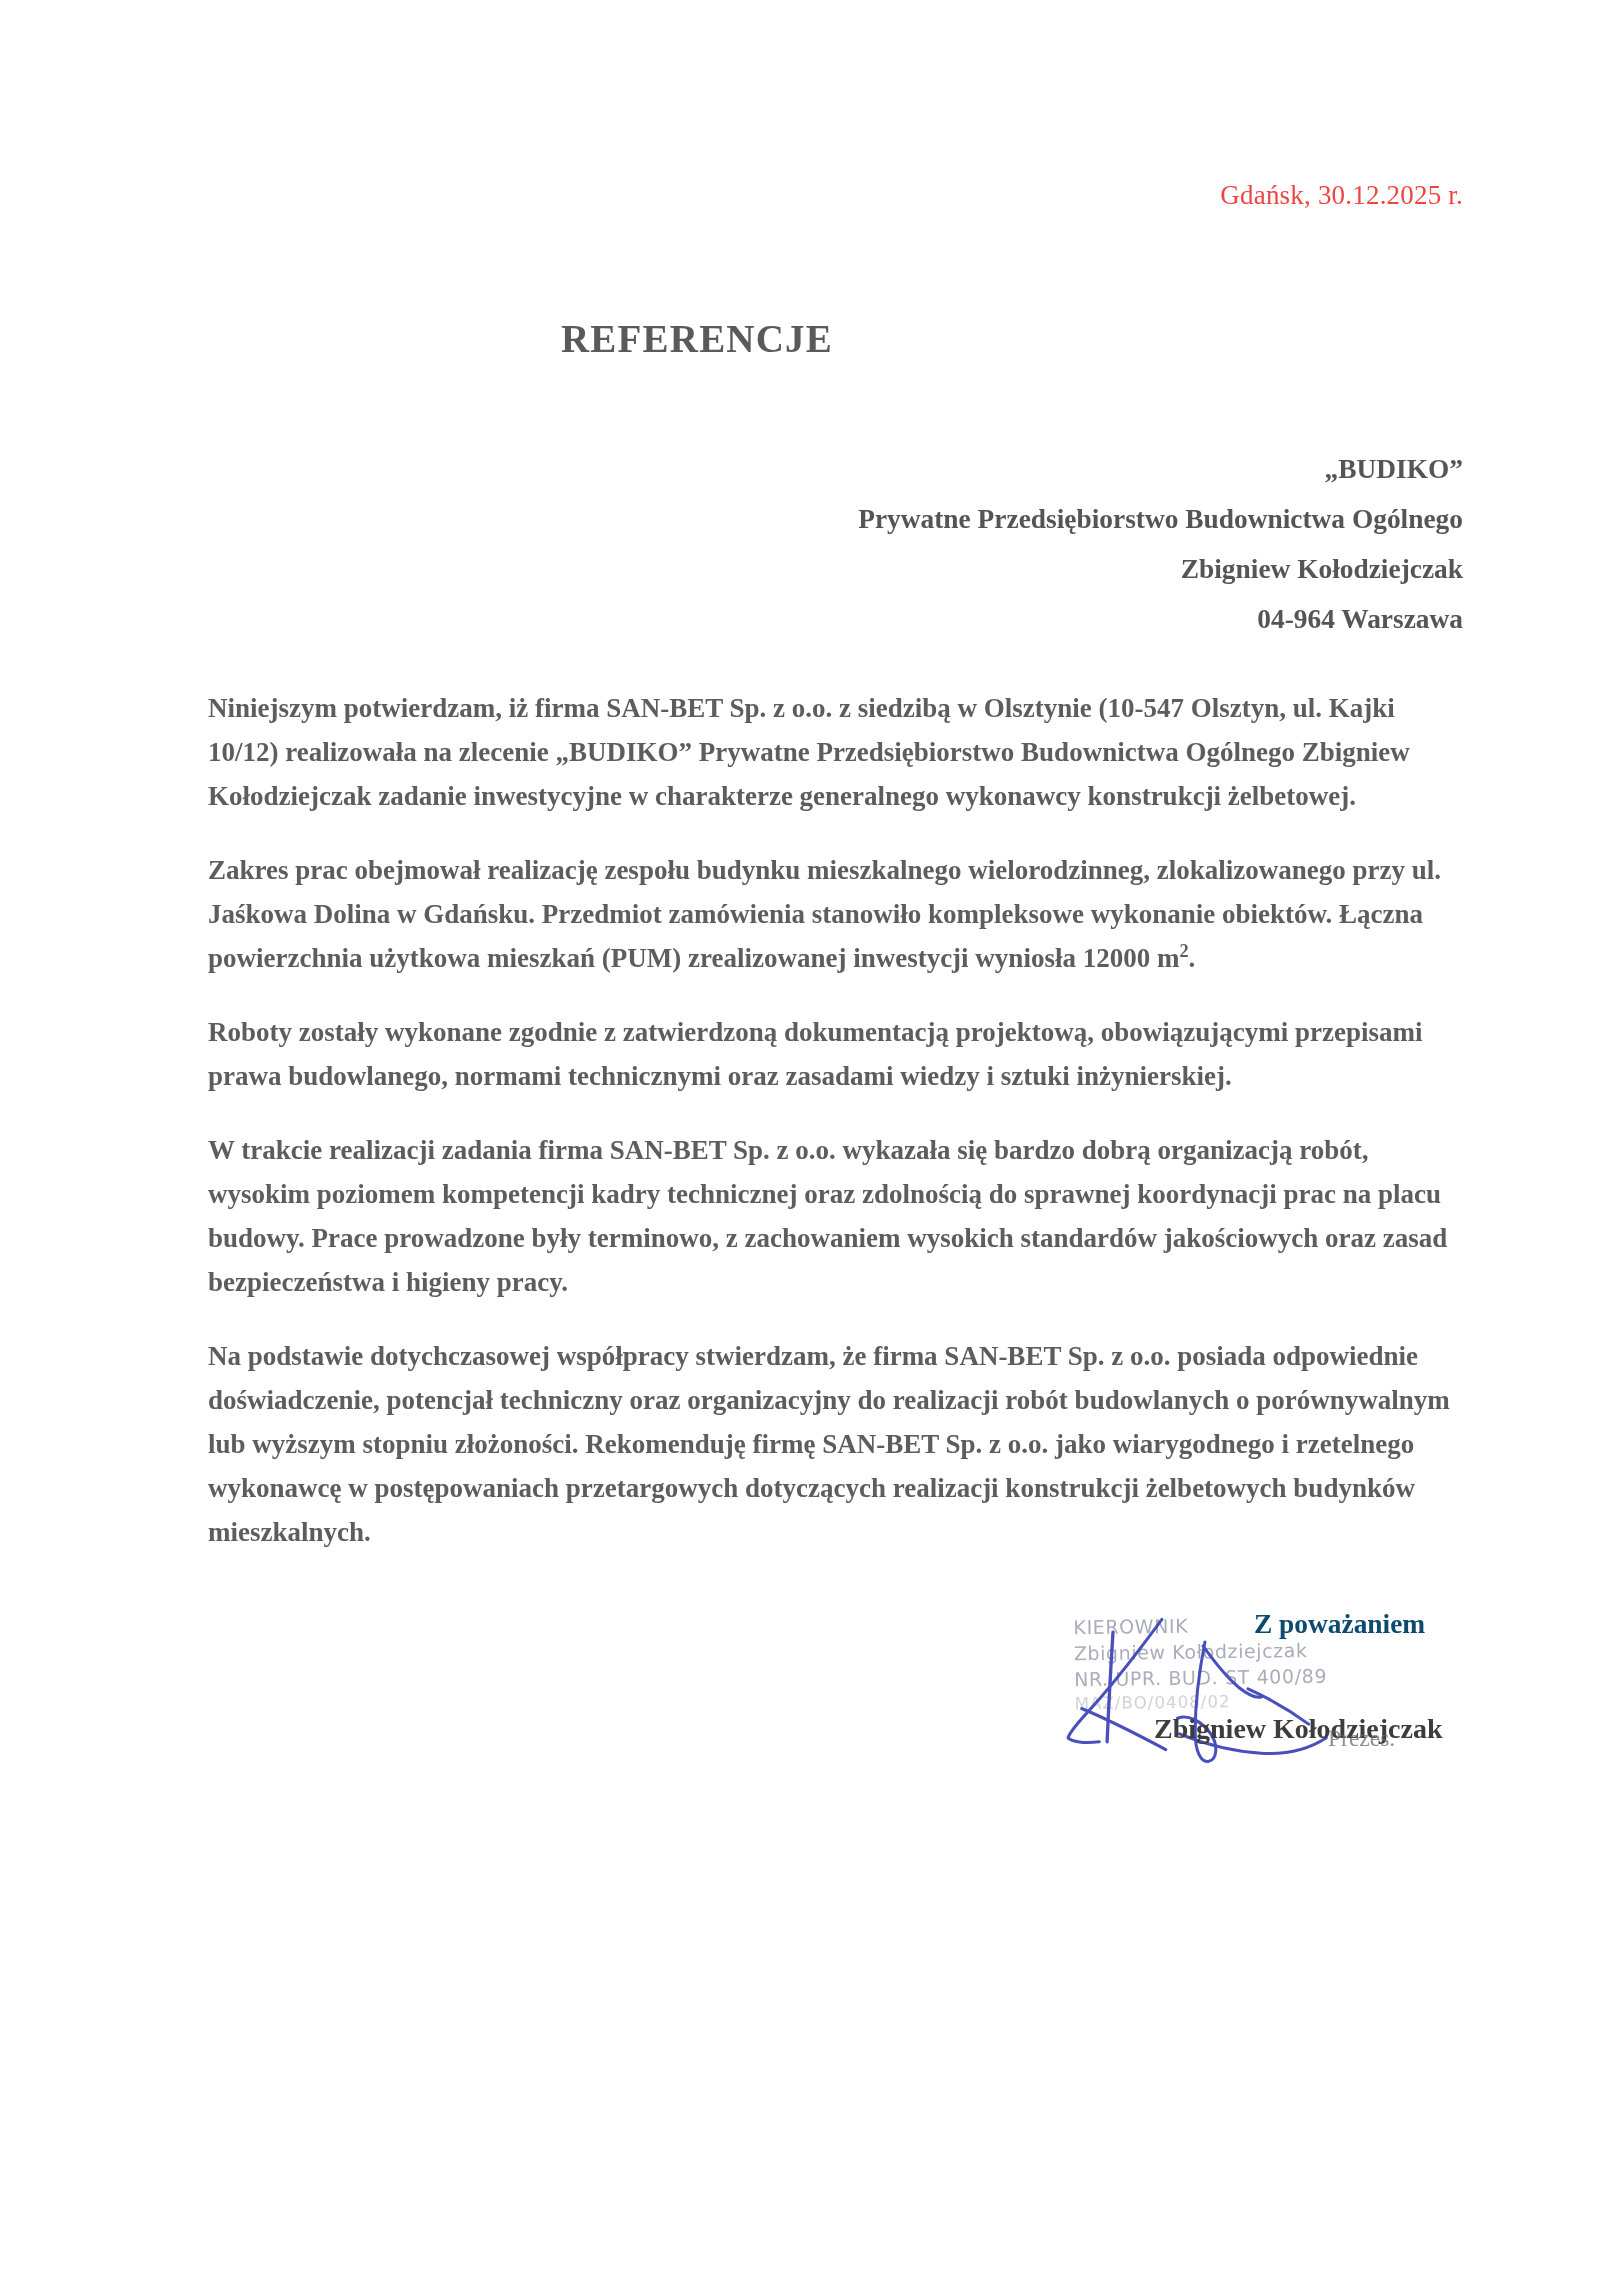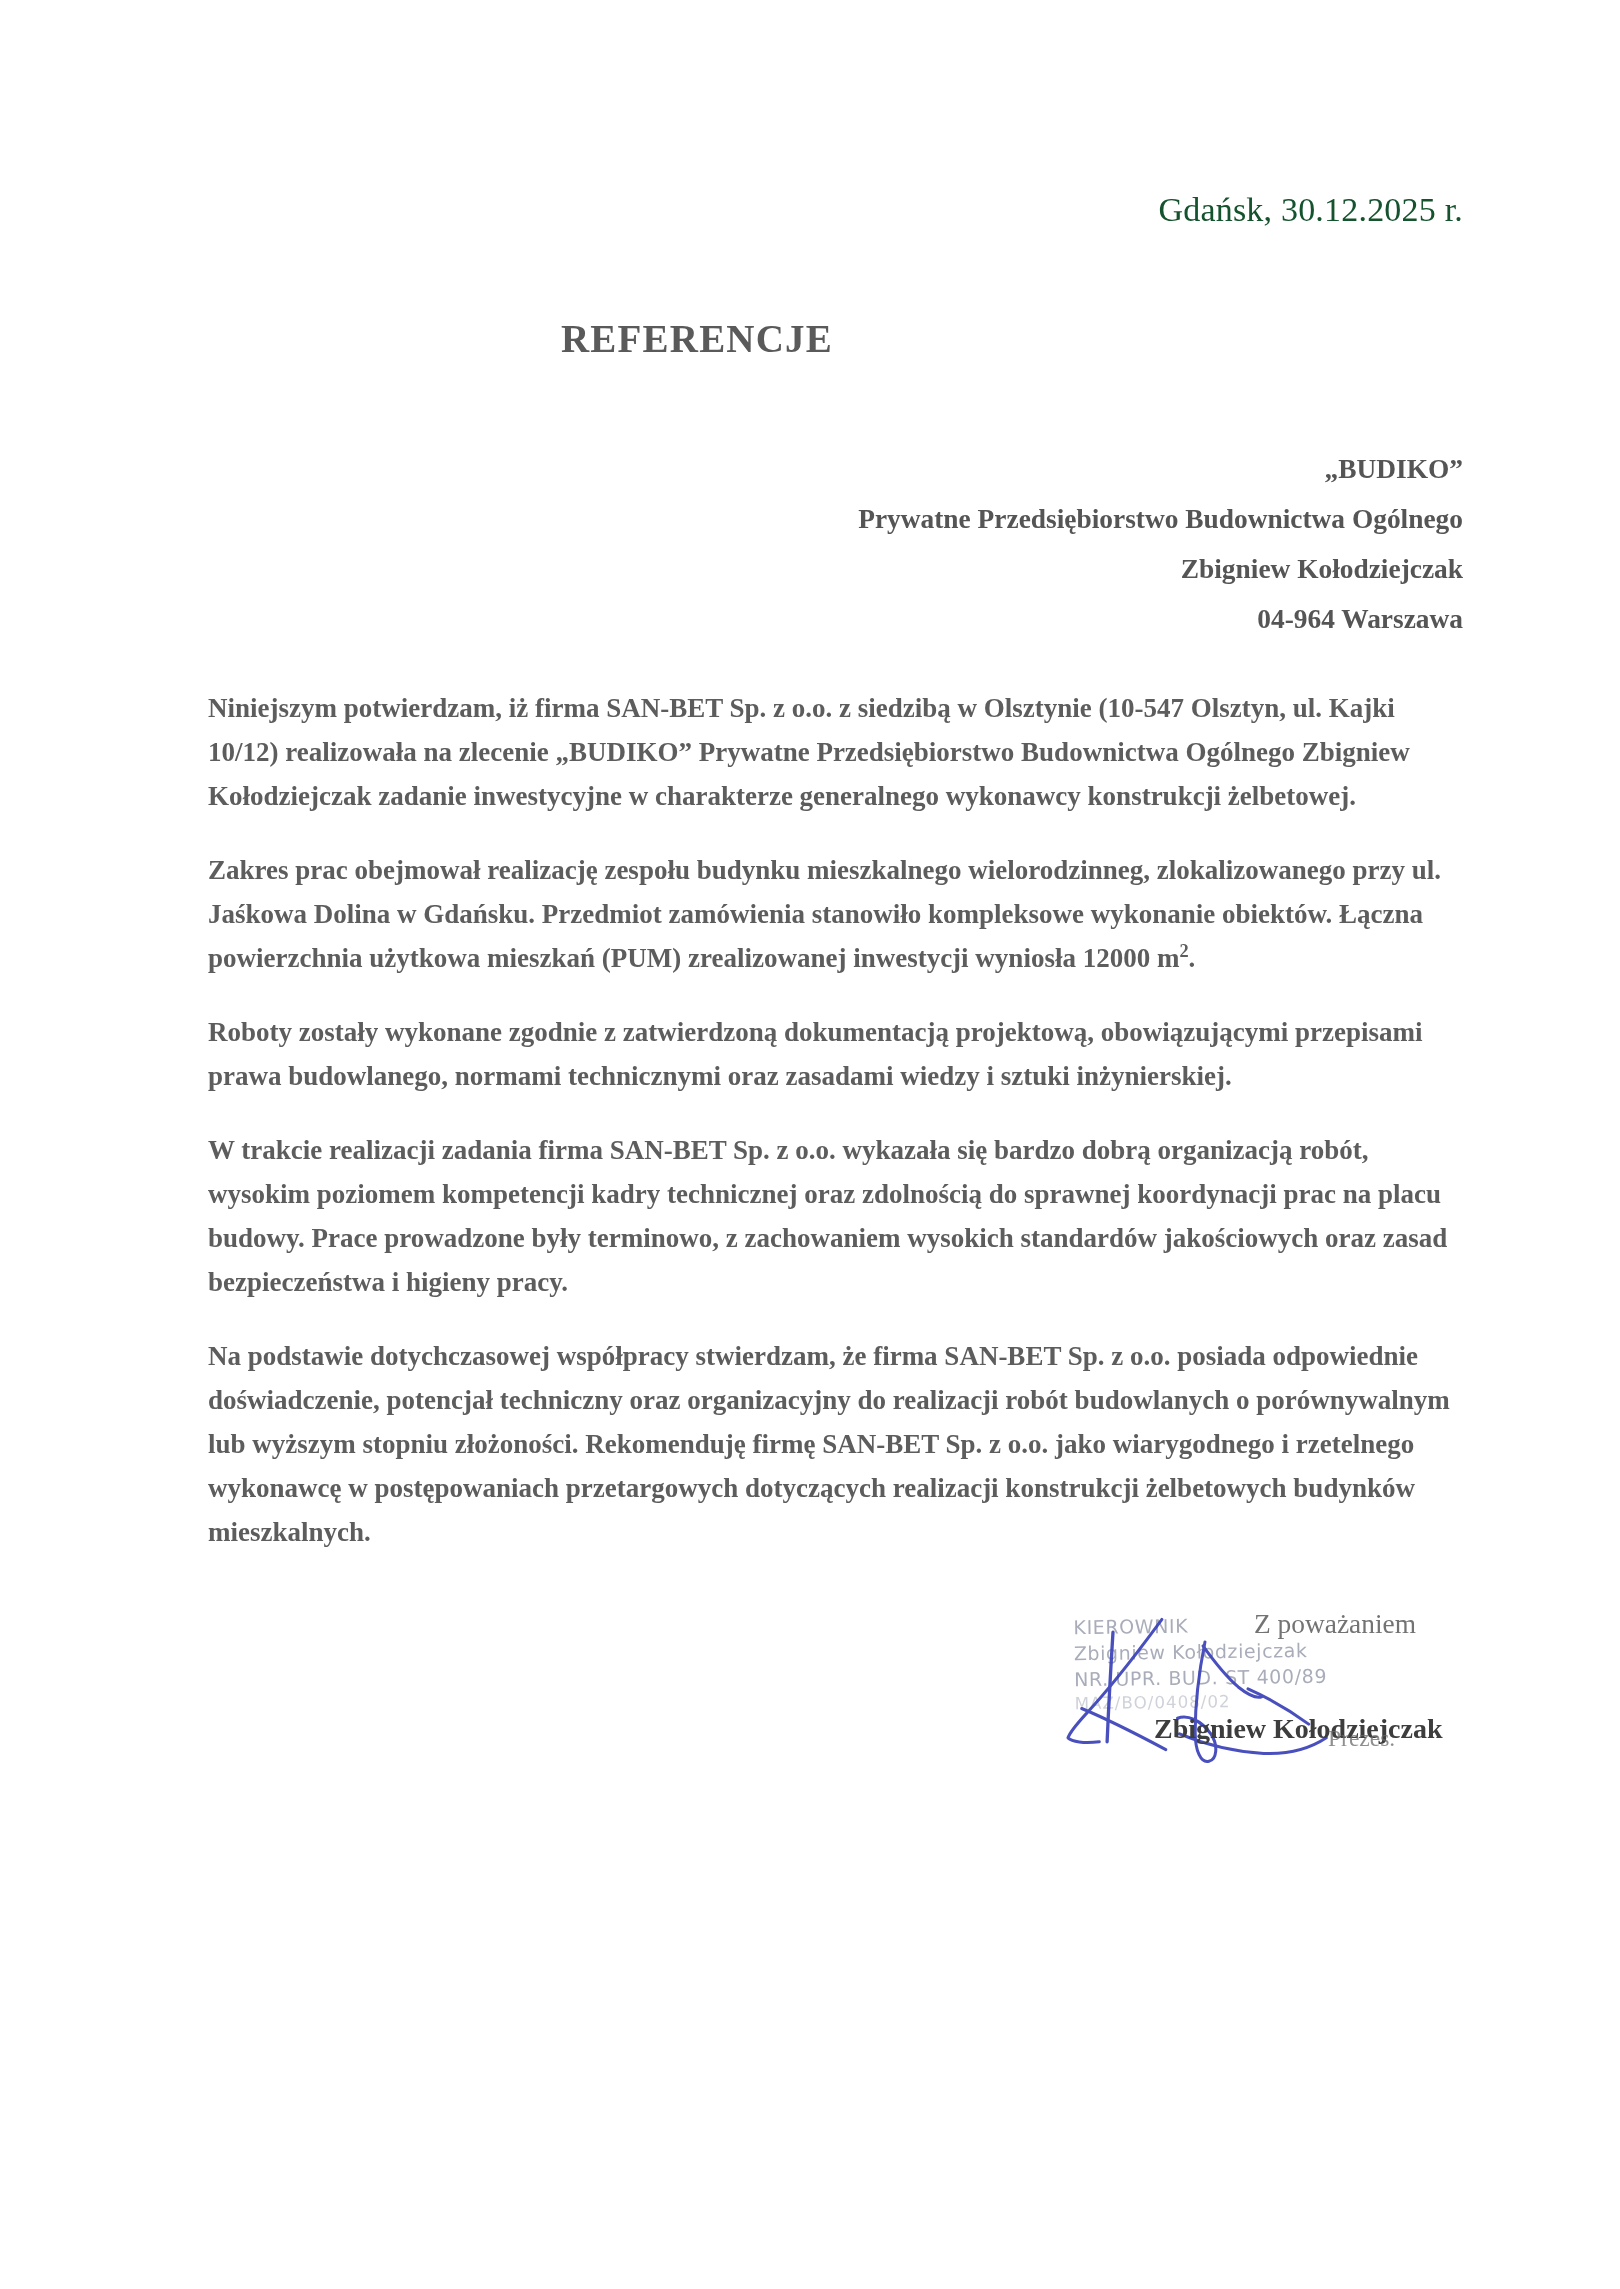"Gdańsk, 30.12.2025 r." .date-line { color: #14532d -> #ef4444; font-size: 34px -> 27px; top: 191px -> 180px }
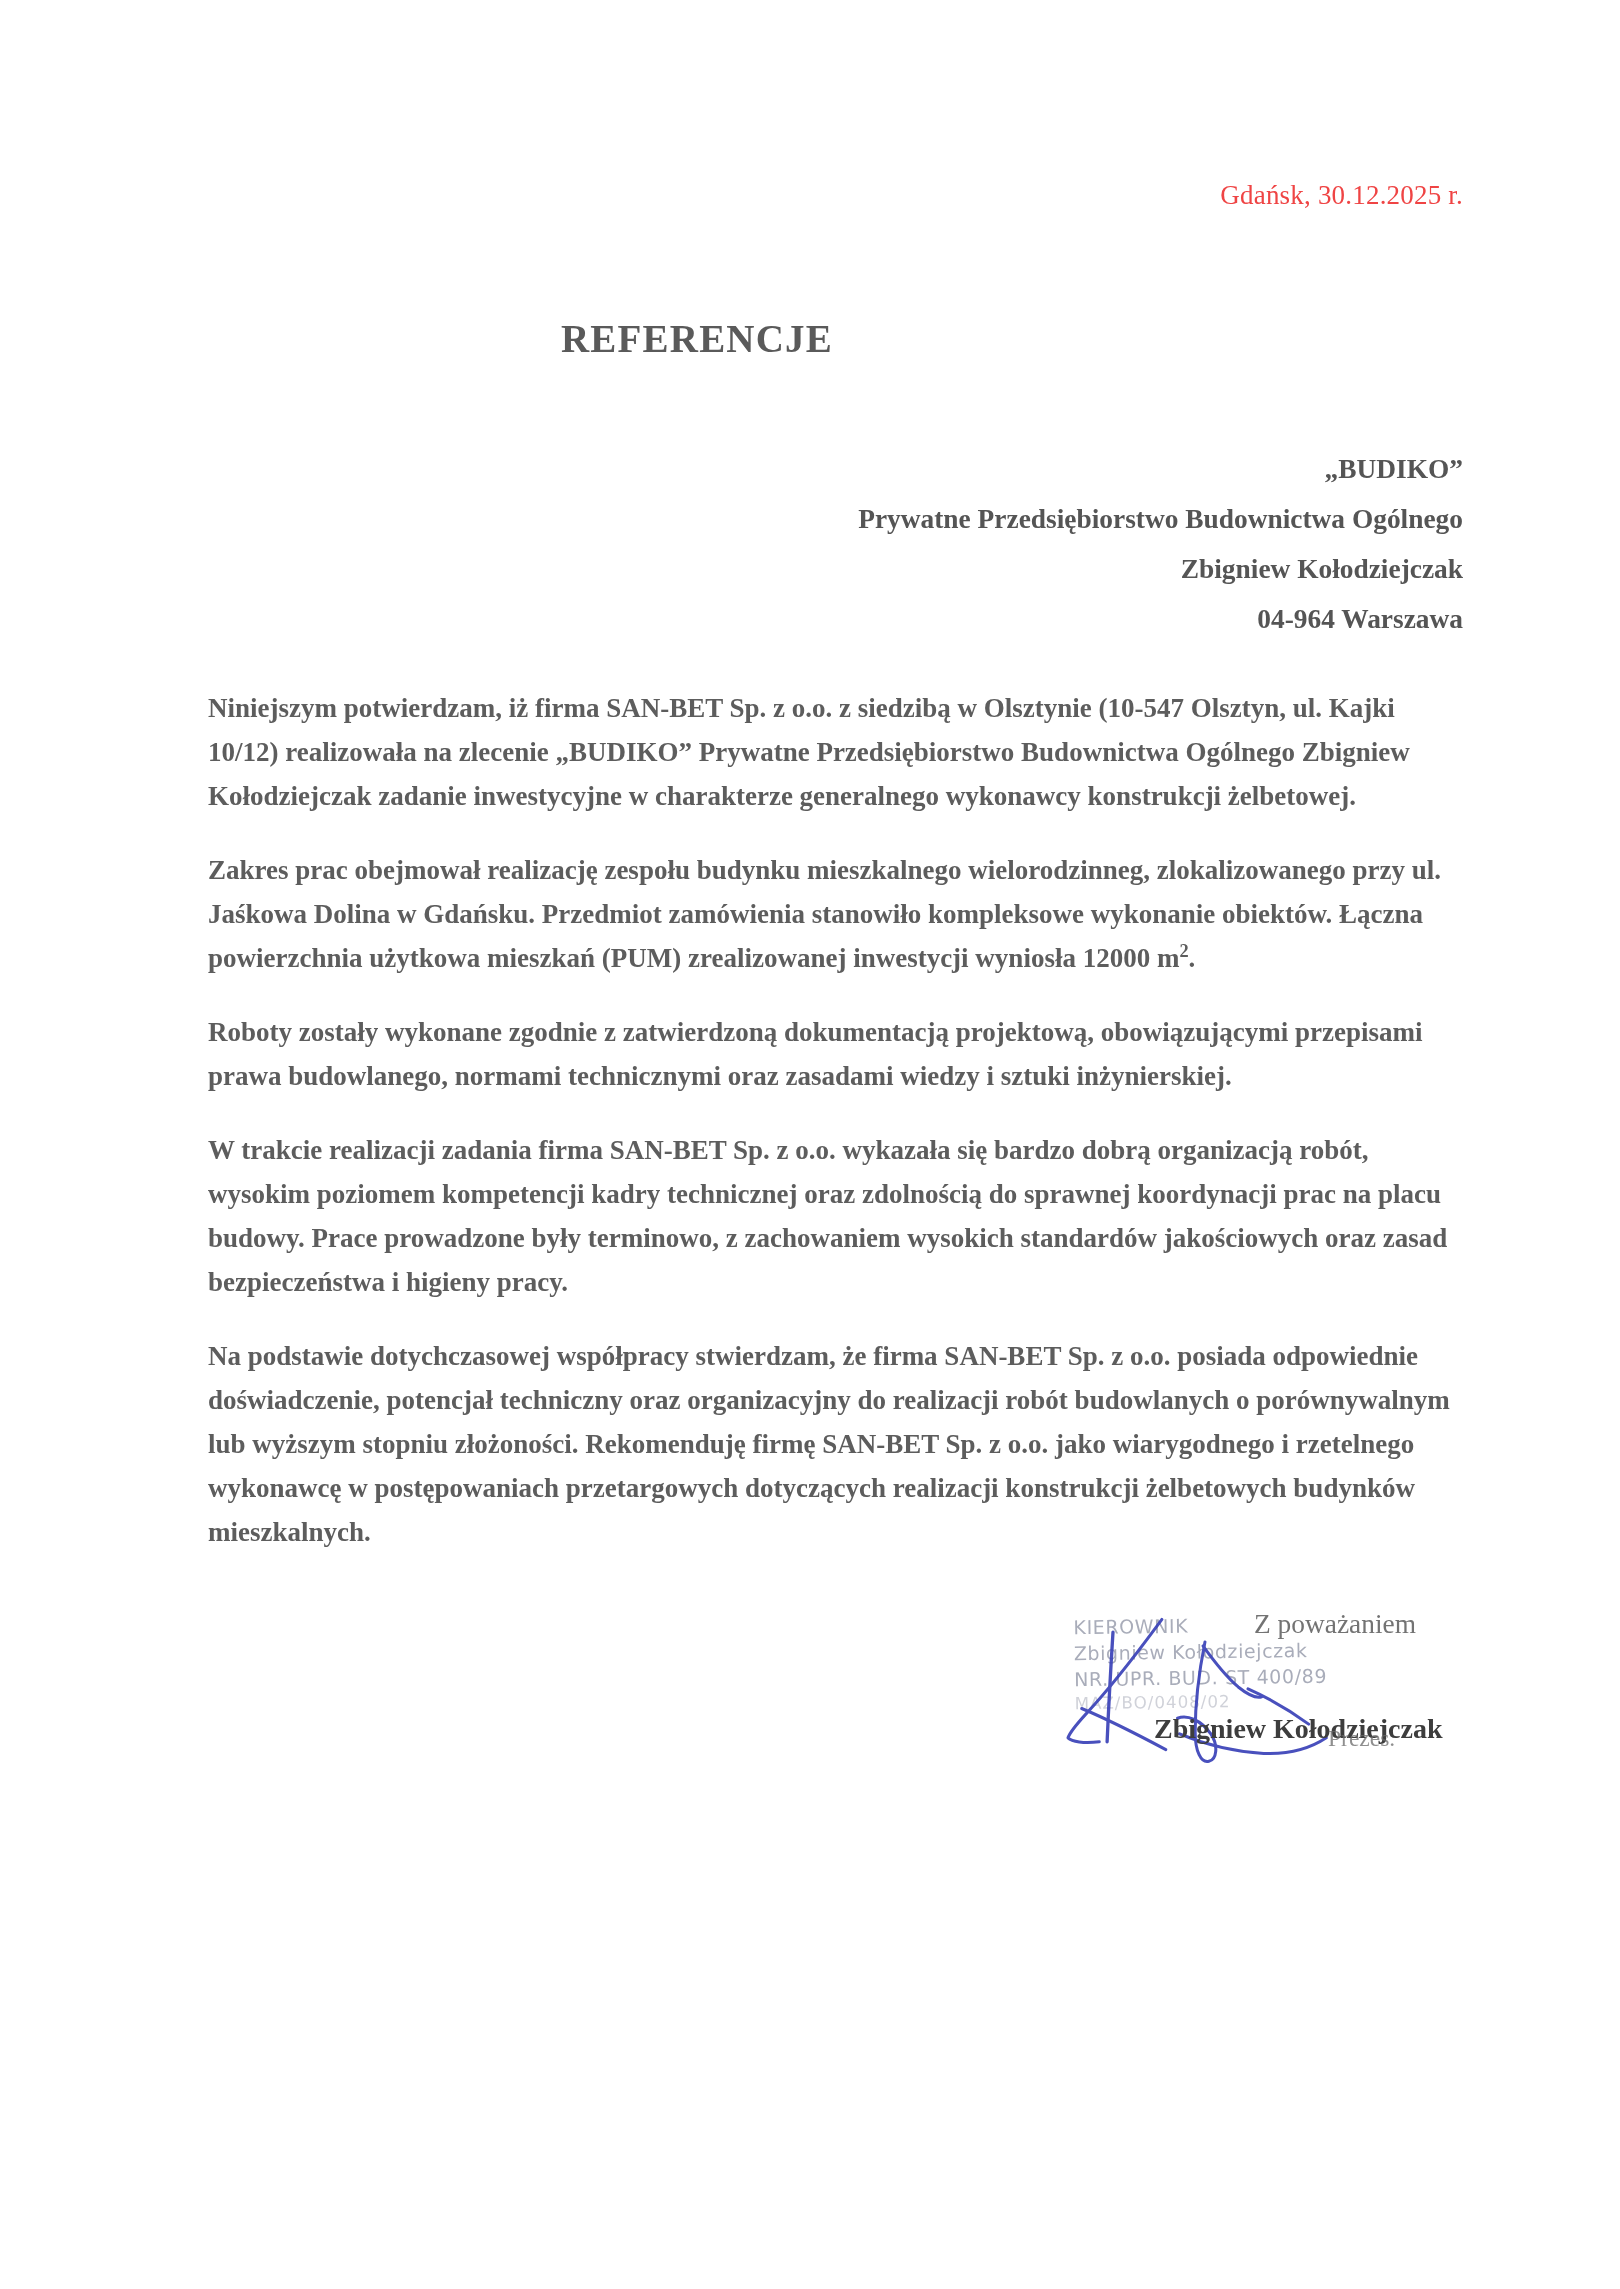"Z poważaniem" .closing { color: #737373 -> #0c4a6e; font-weight: normal -> bold }
